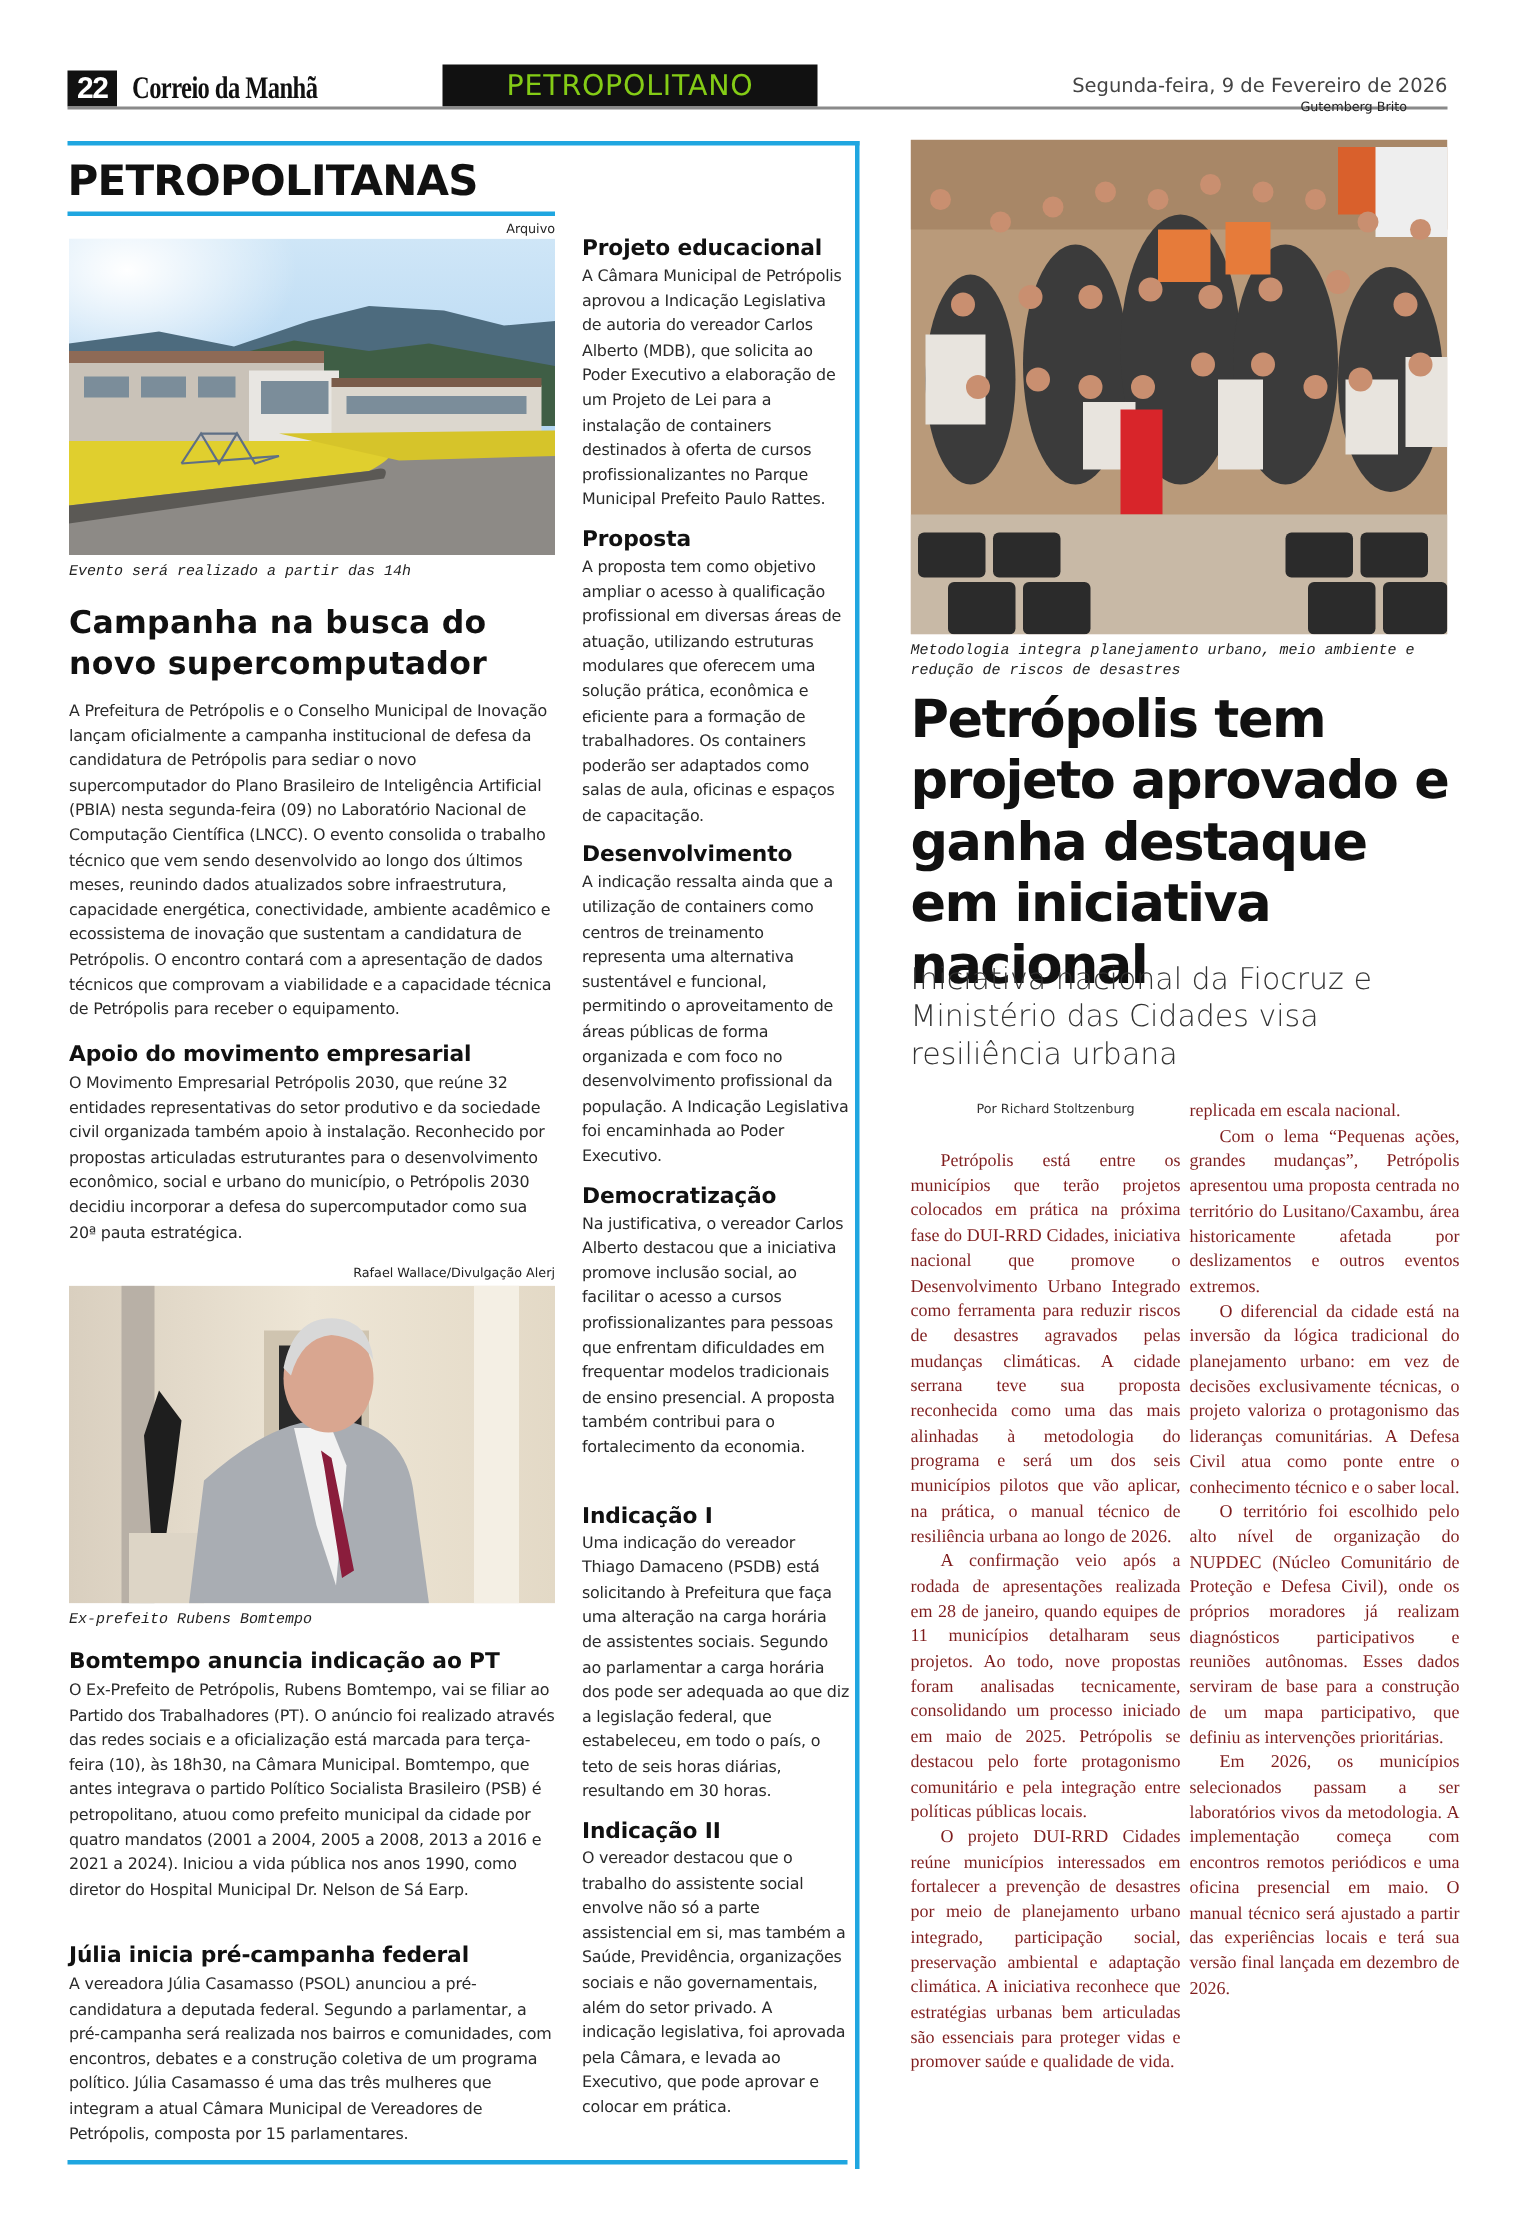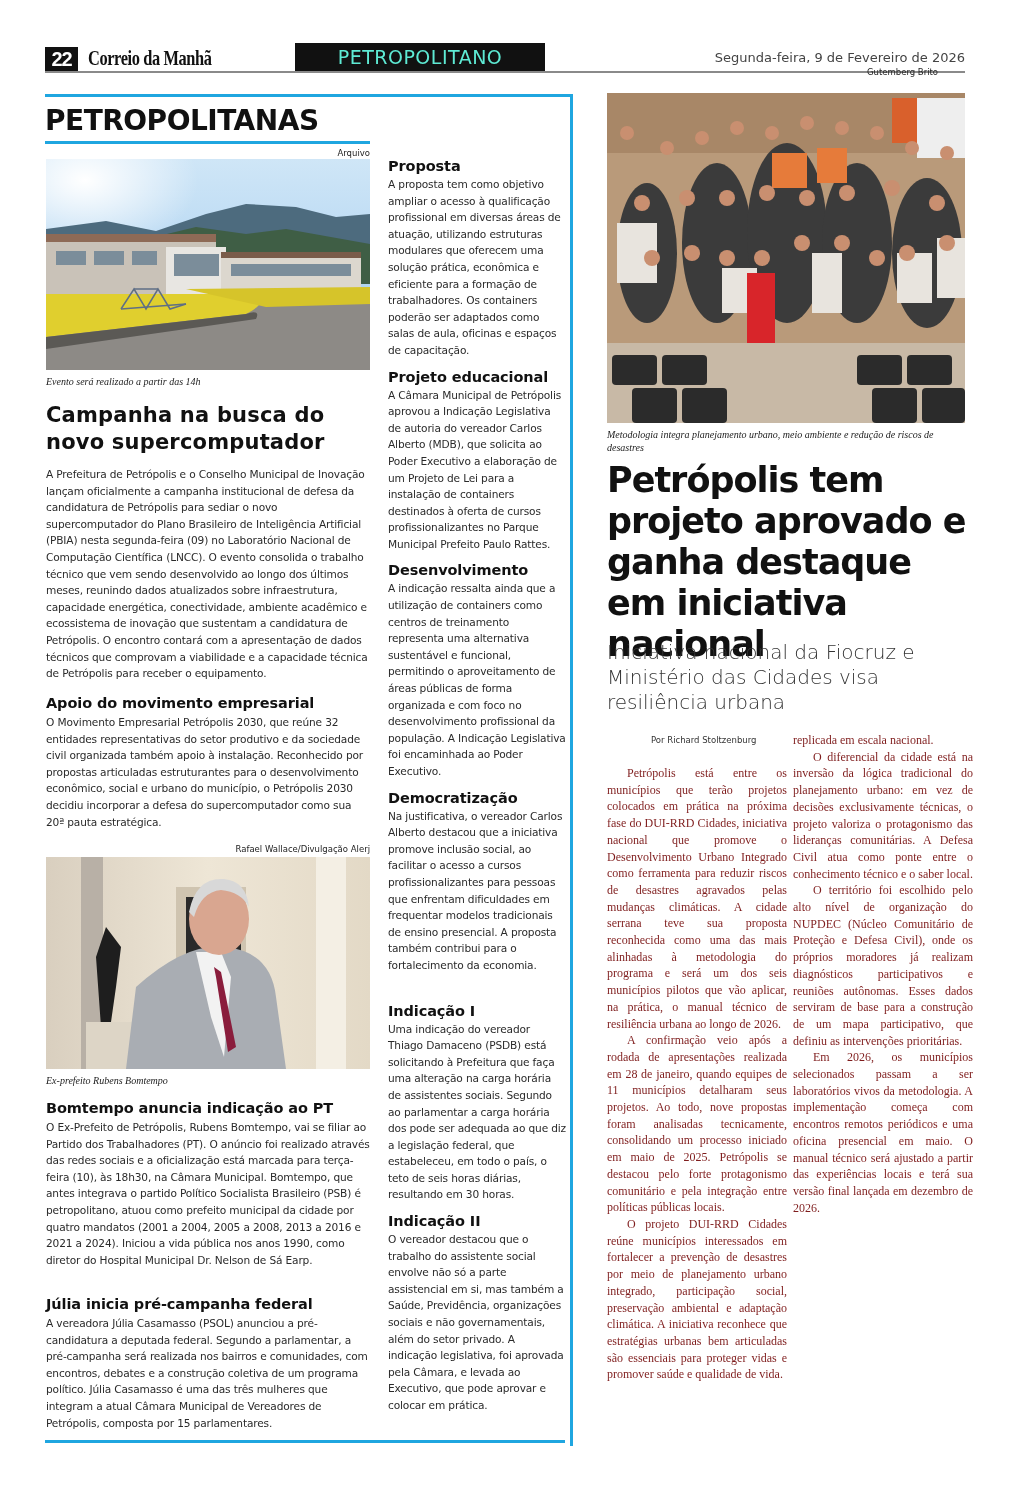"PETROPOLITANO" .section-tab { color: #5eead4 -> #84cc16 }
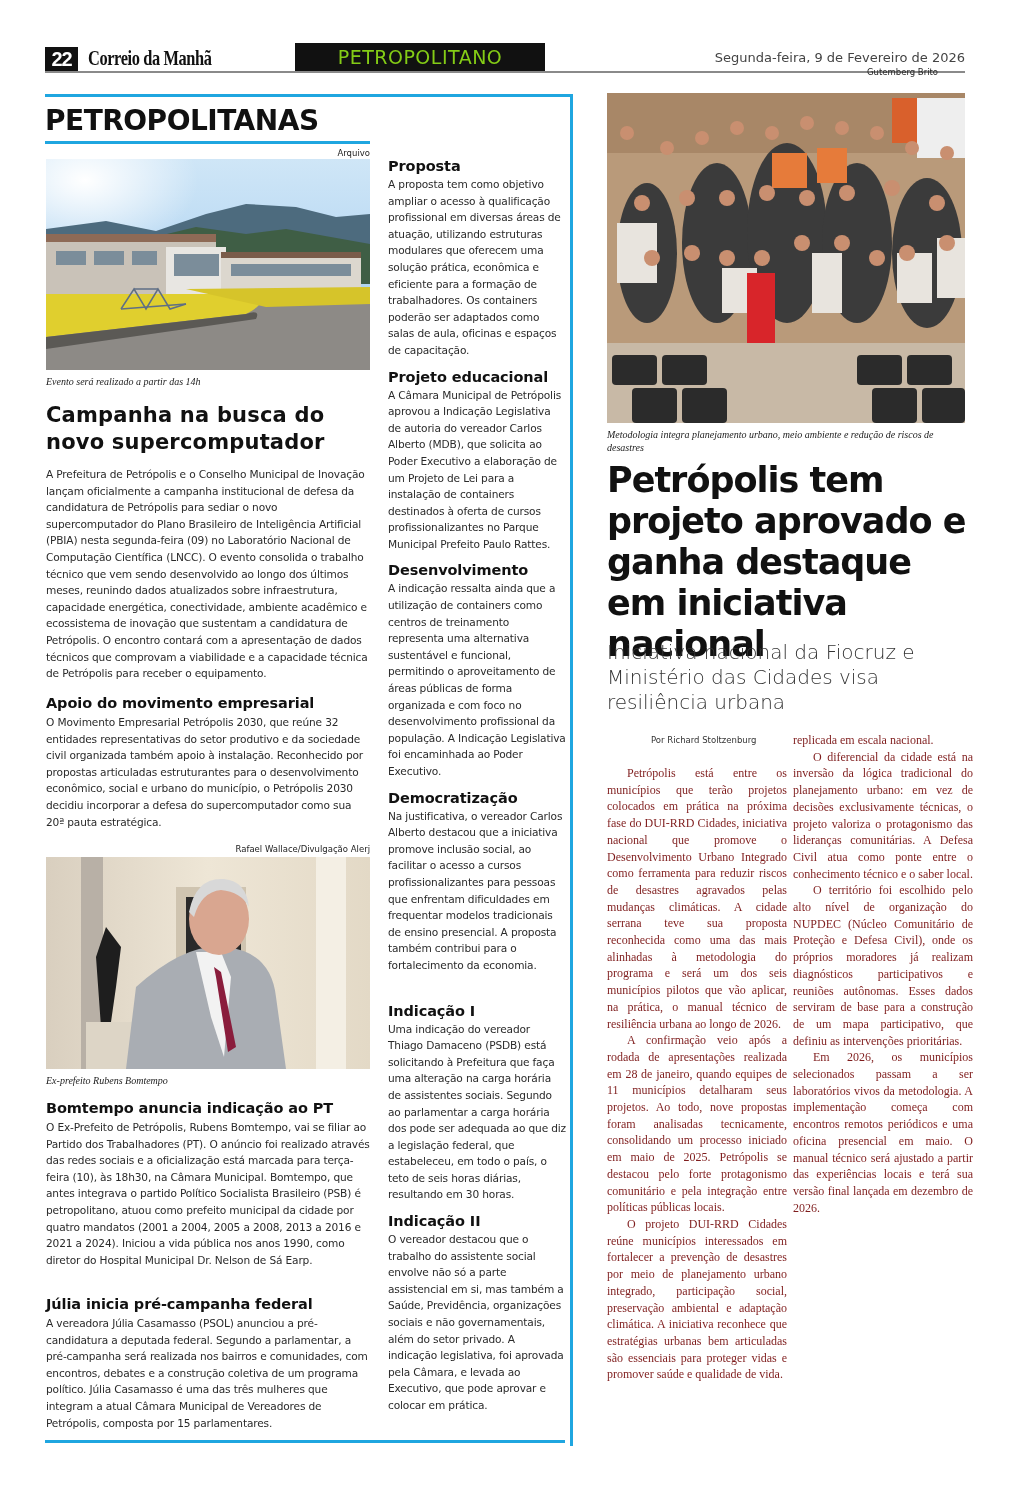"Proposta" div { order: before "Projeto educacional" -> after "Projeto educacional" }
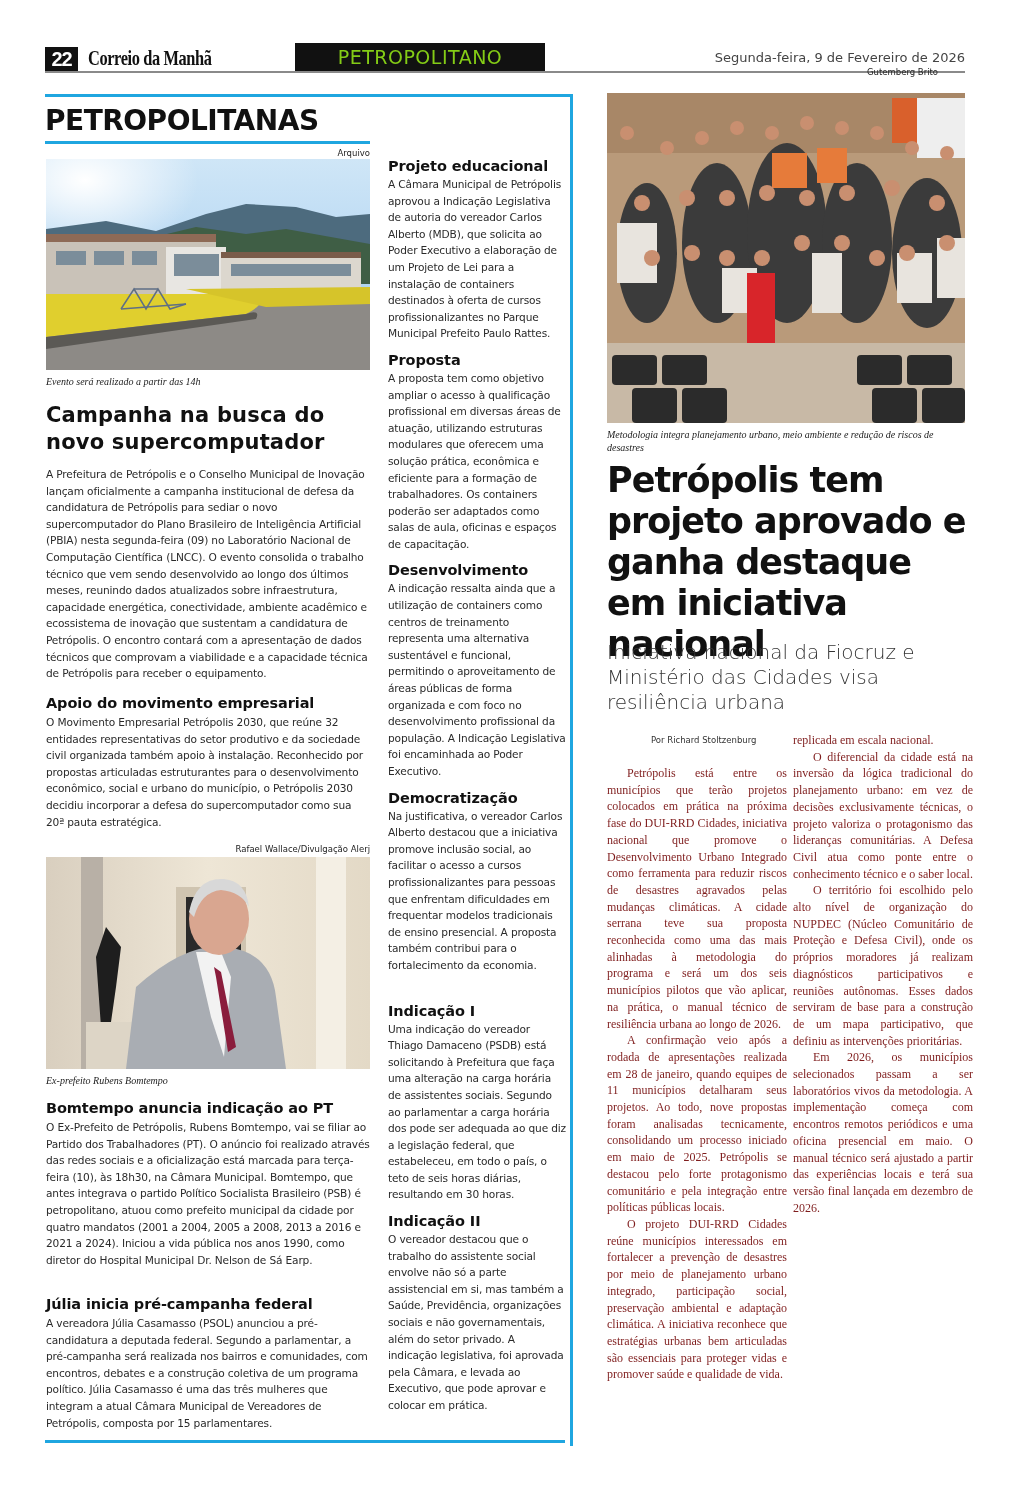"Evento será realizado a partir" .caption { font-family: Liberation Serif, serif -> Liberation Mono, monospace }
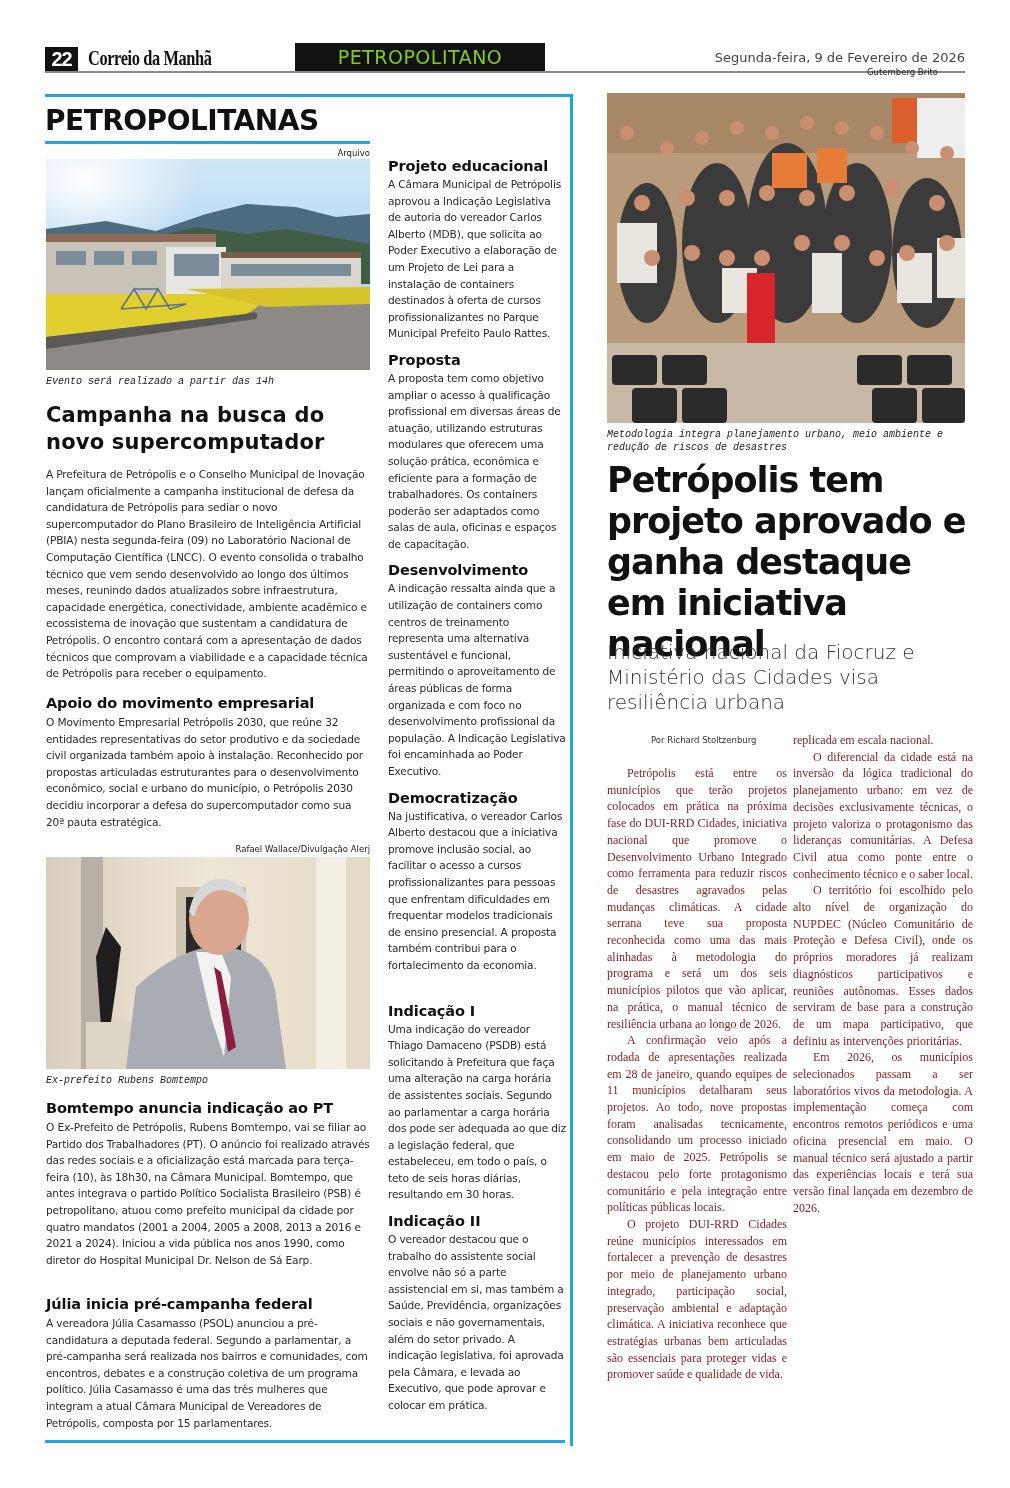"Com o lema “Pequenas ações," p { html: none -> <p>Com o lema “Pequenas ações, grandes mudanças”, Petrópolis apresentou uma proposta centrada no território do Lusitano/Caxambu, área historicamente afetada por deslizamentos e outros eventos extremos.</p> }
